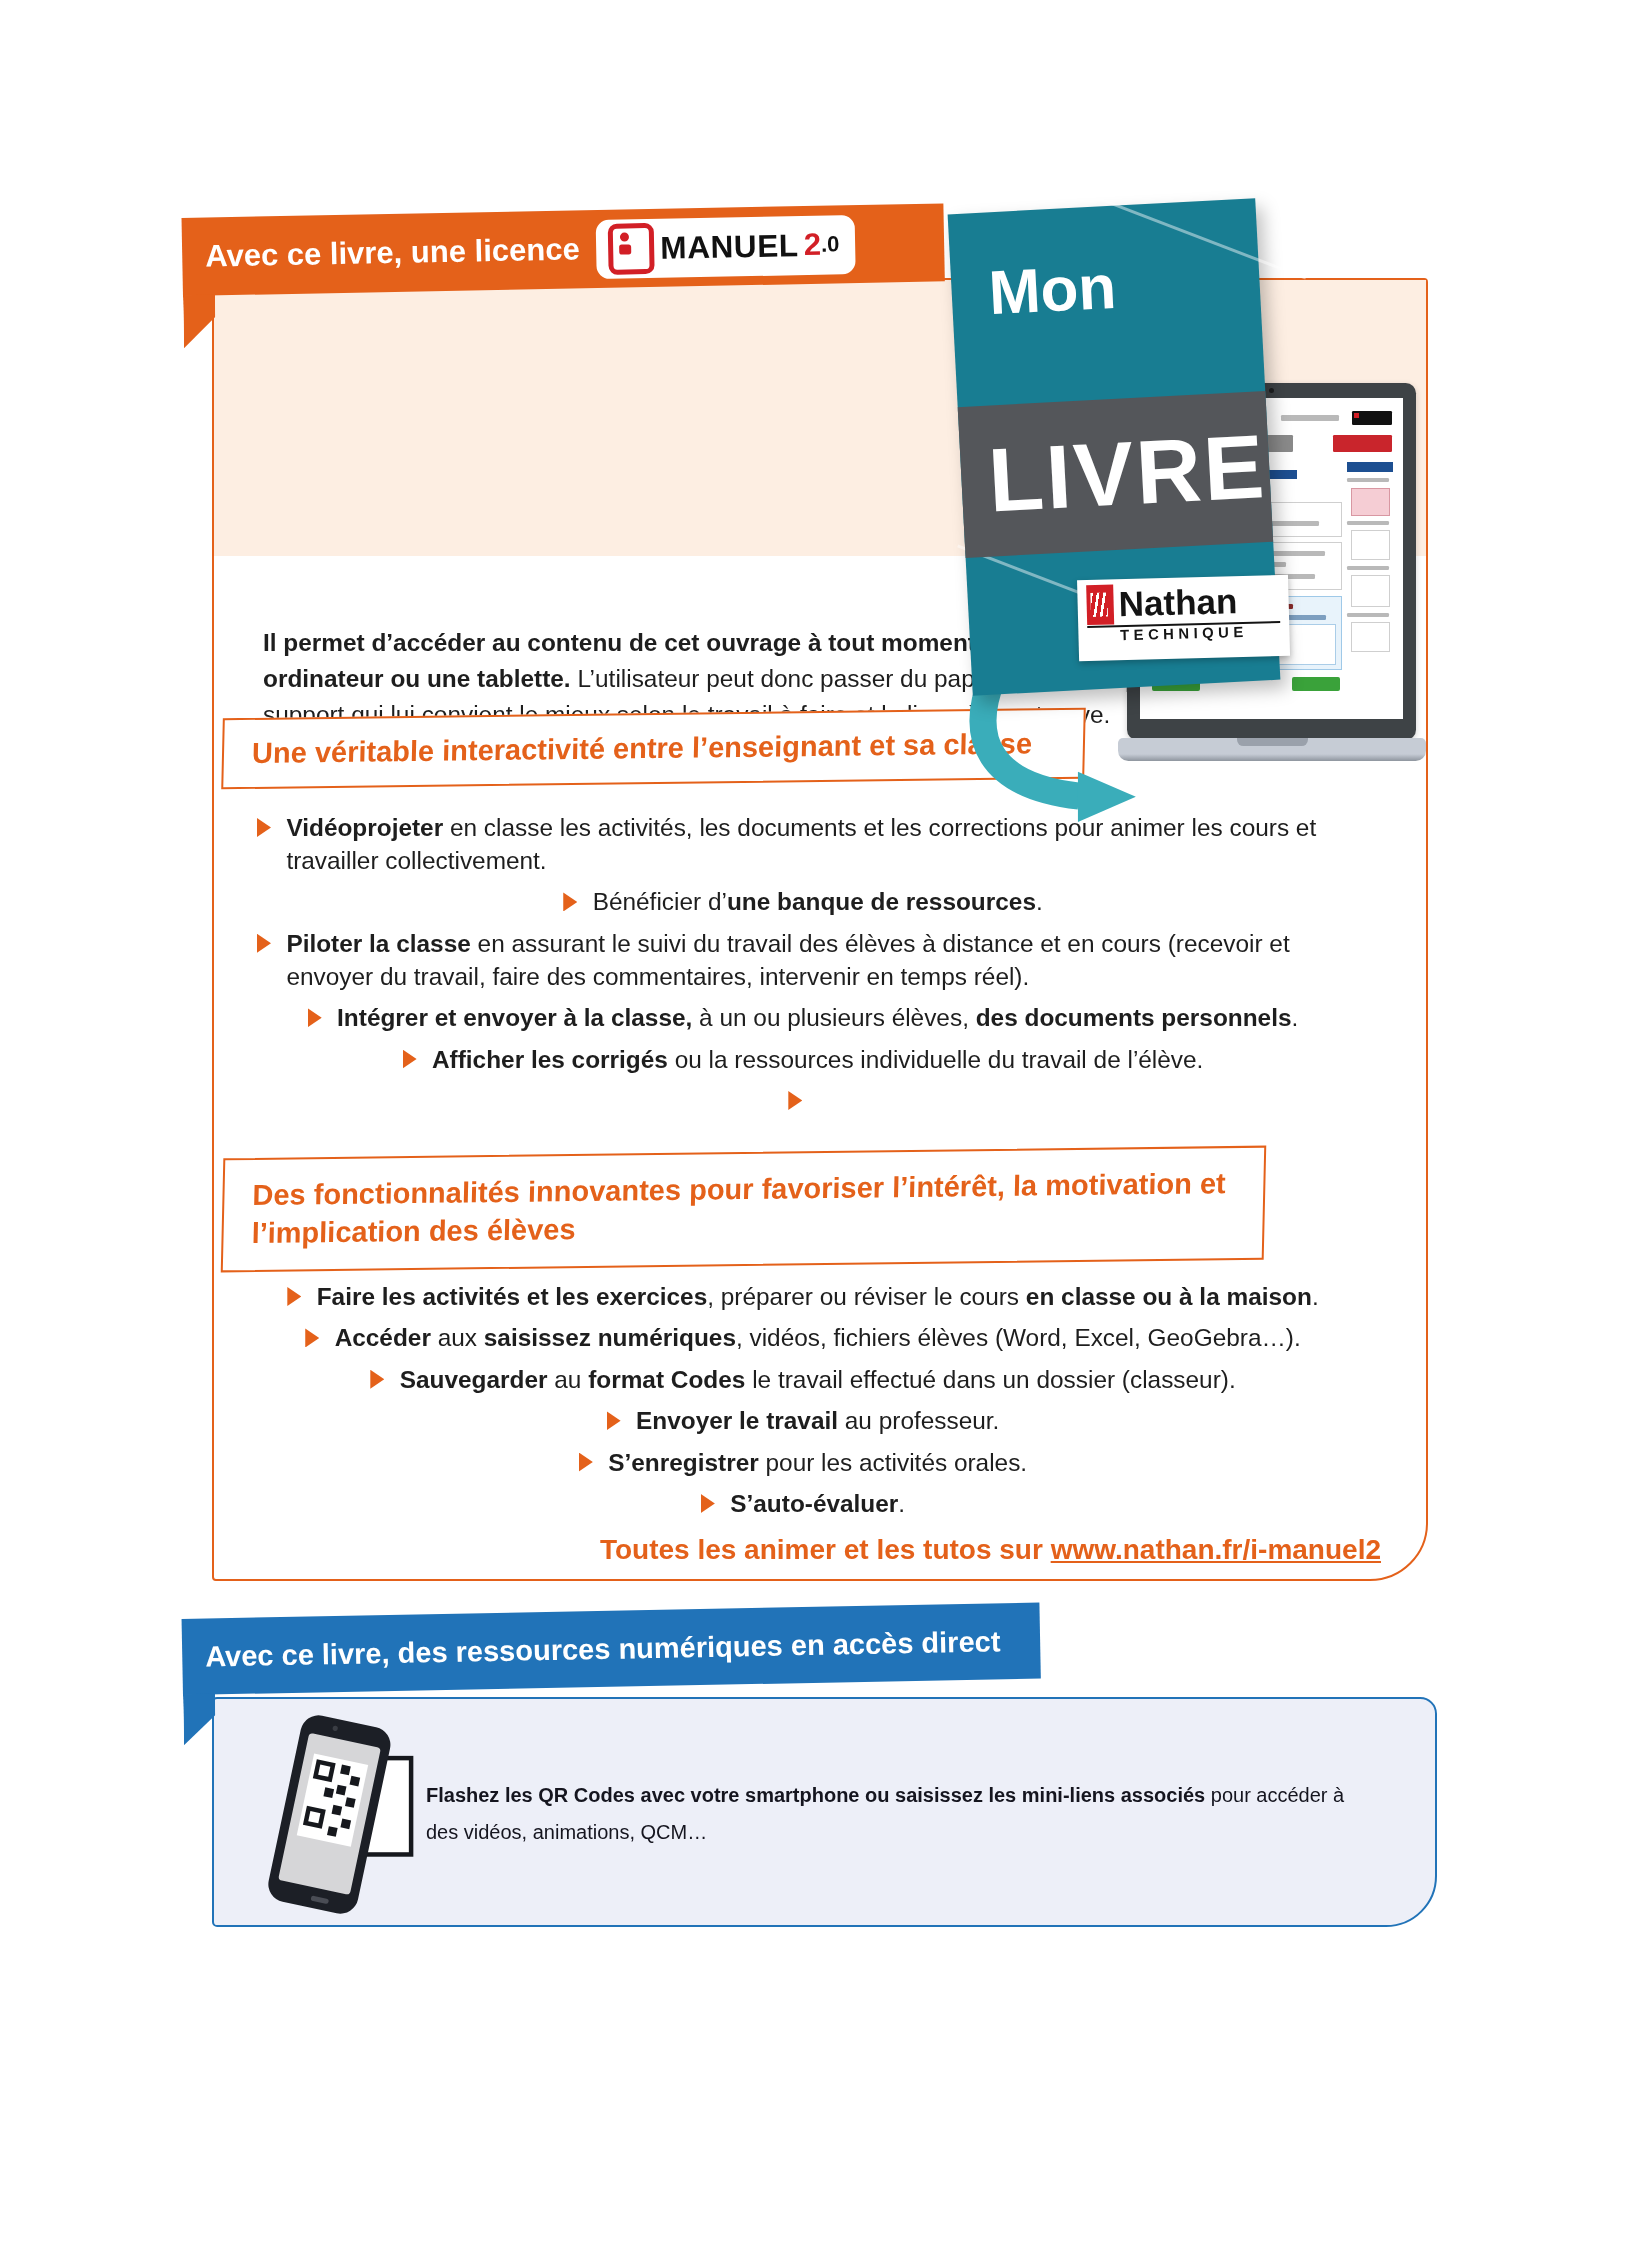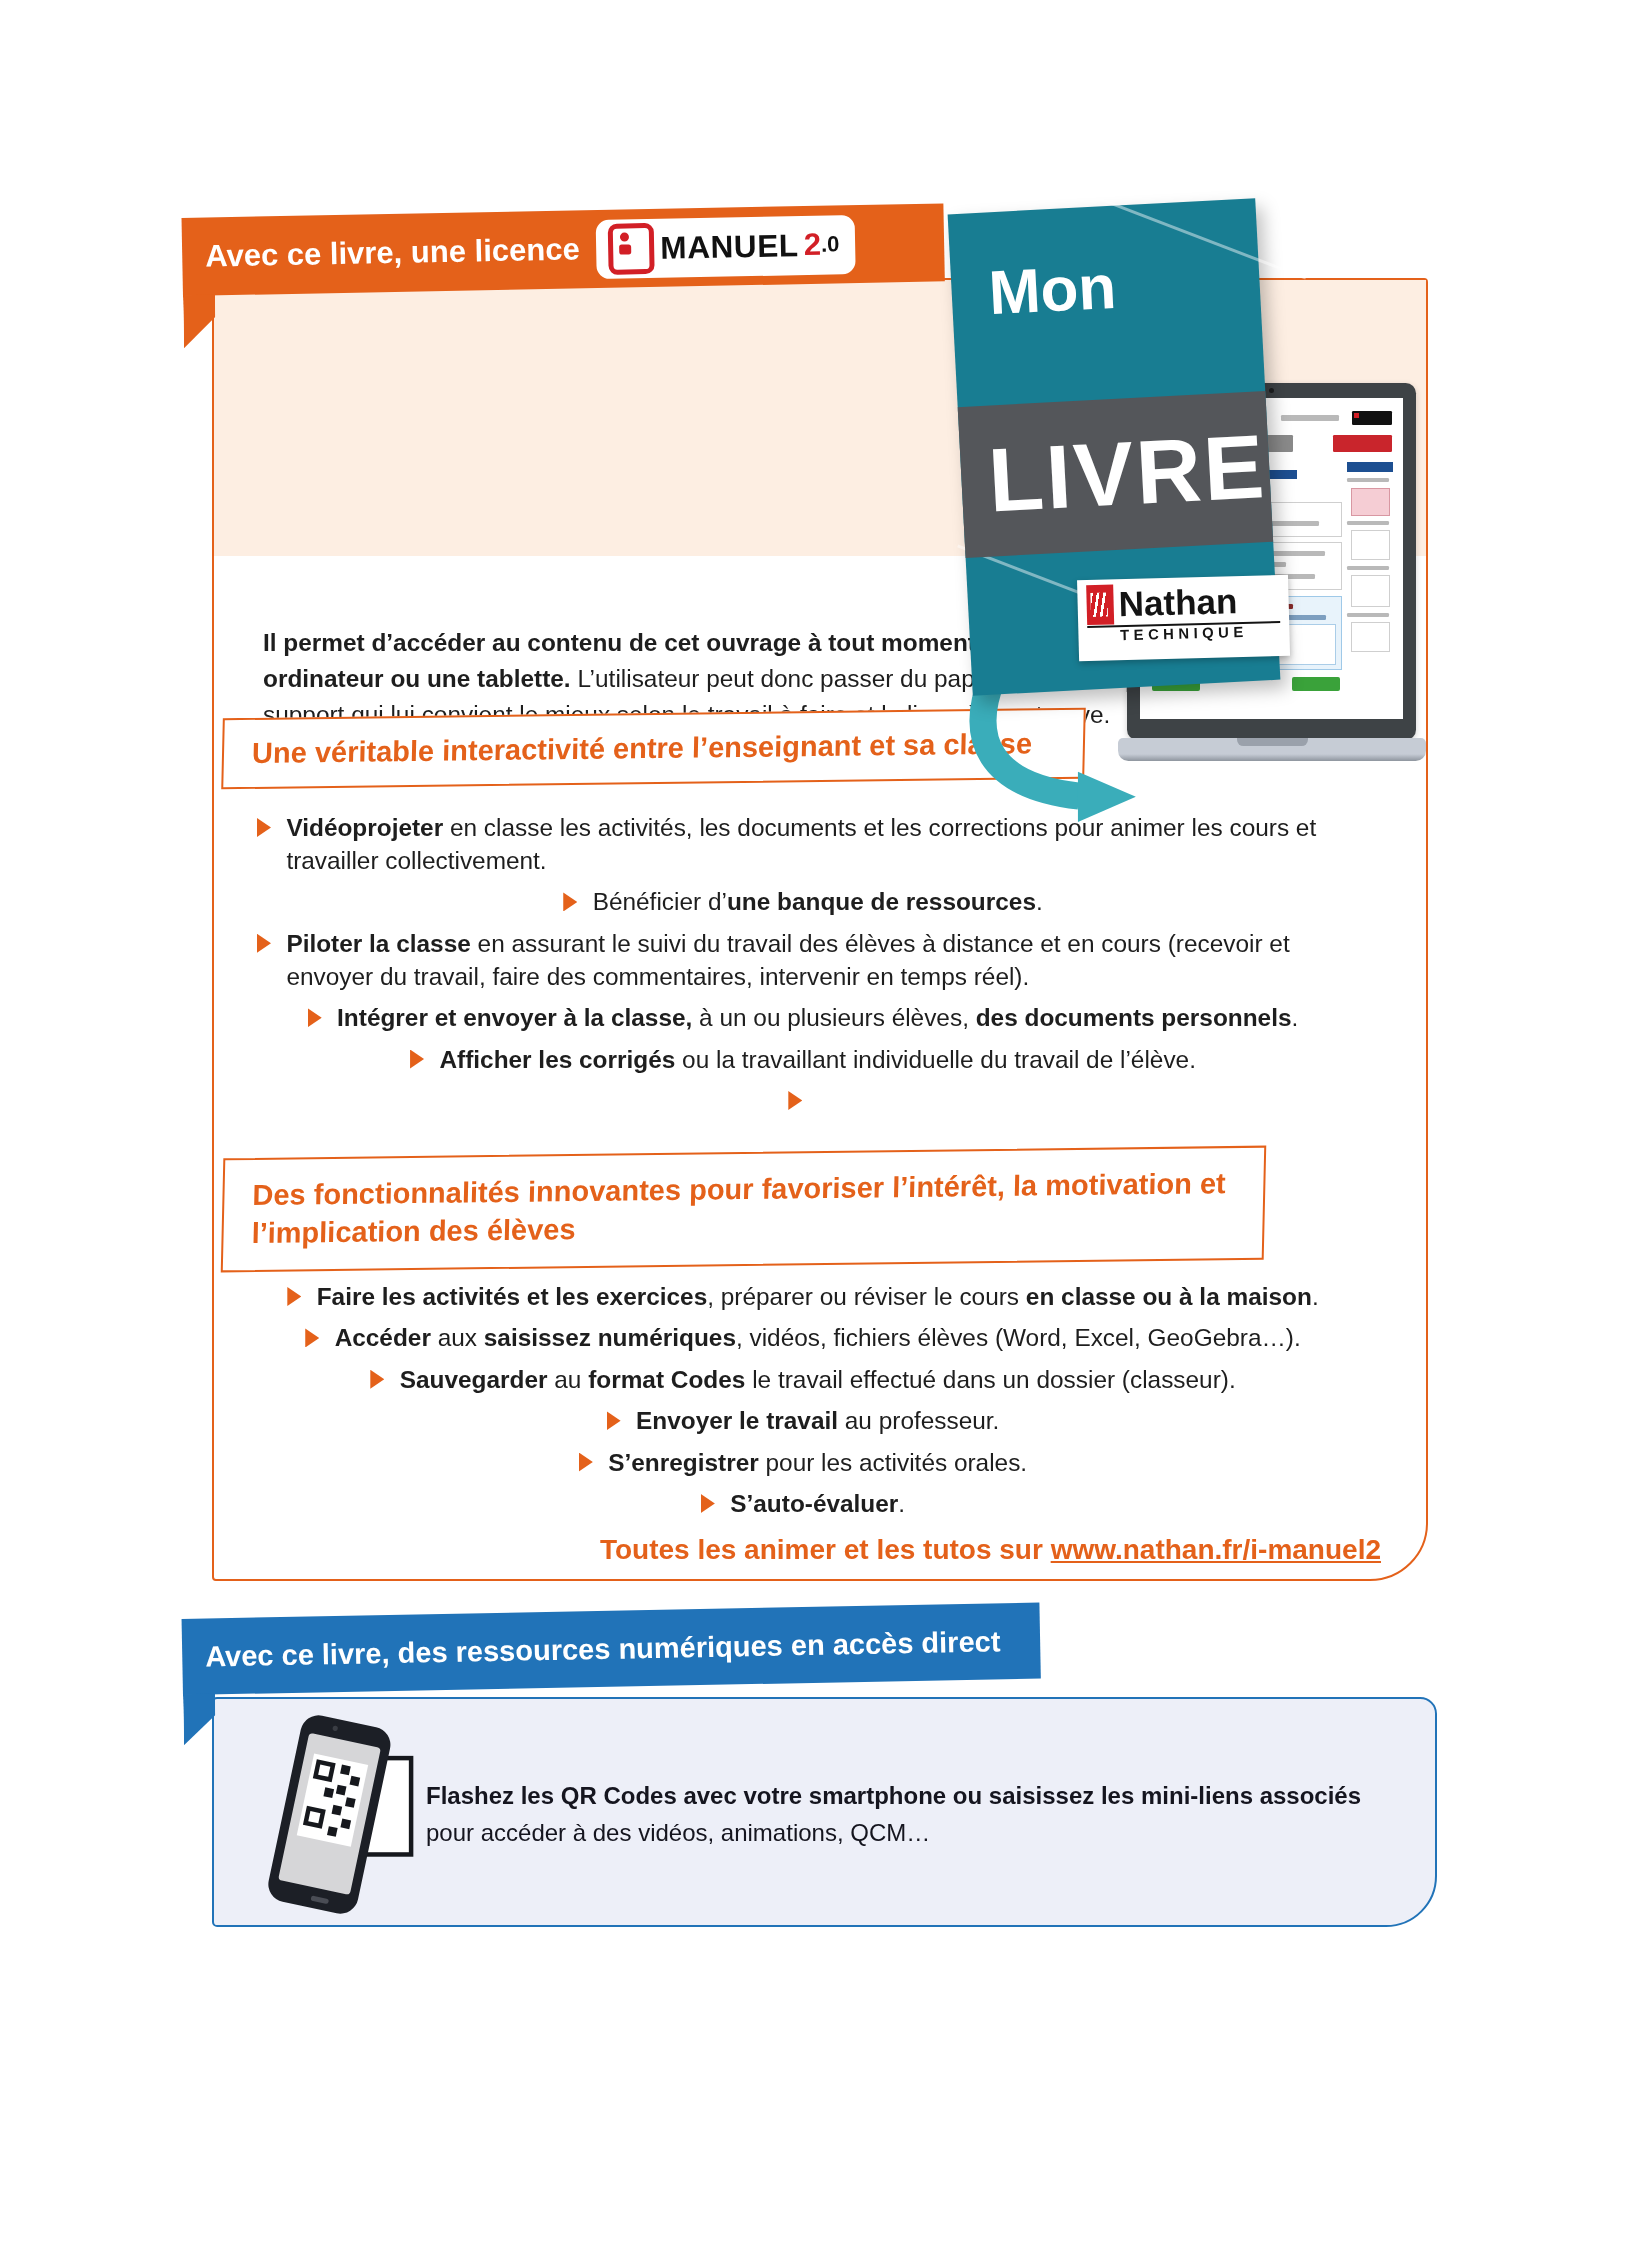"ou la travaillant individuelle du" span { text: travaillant -> ressources }
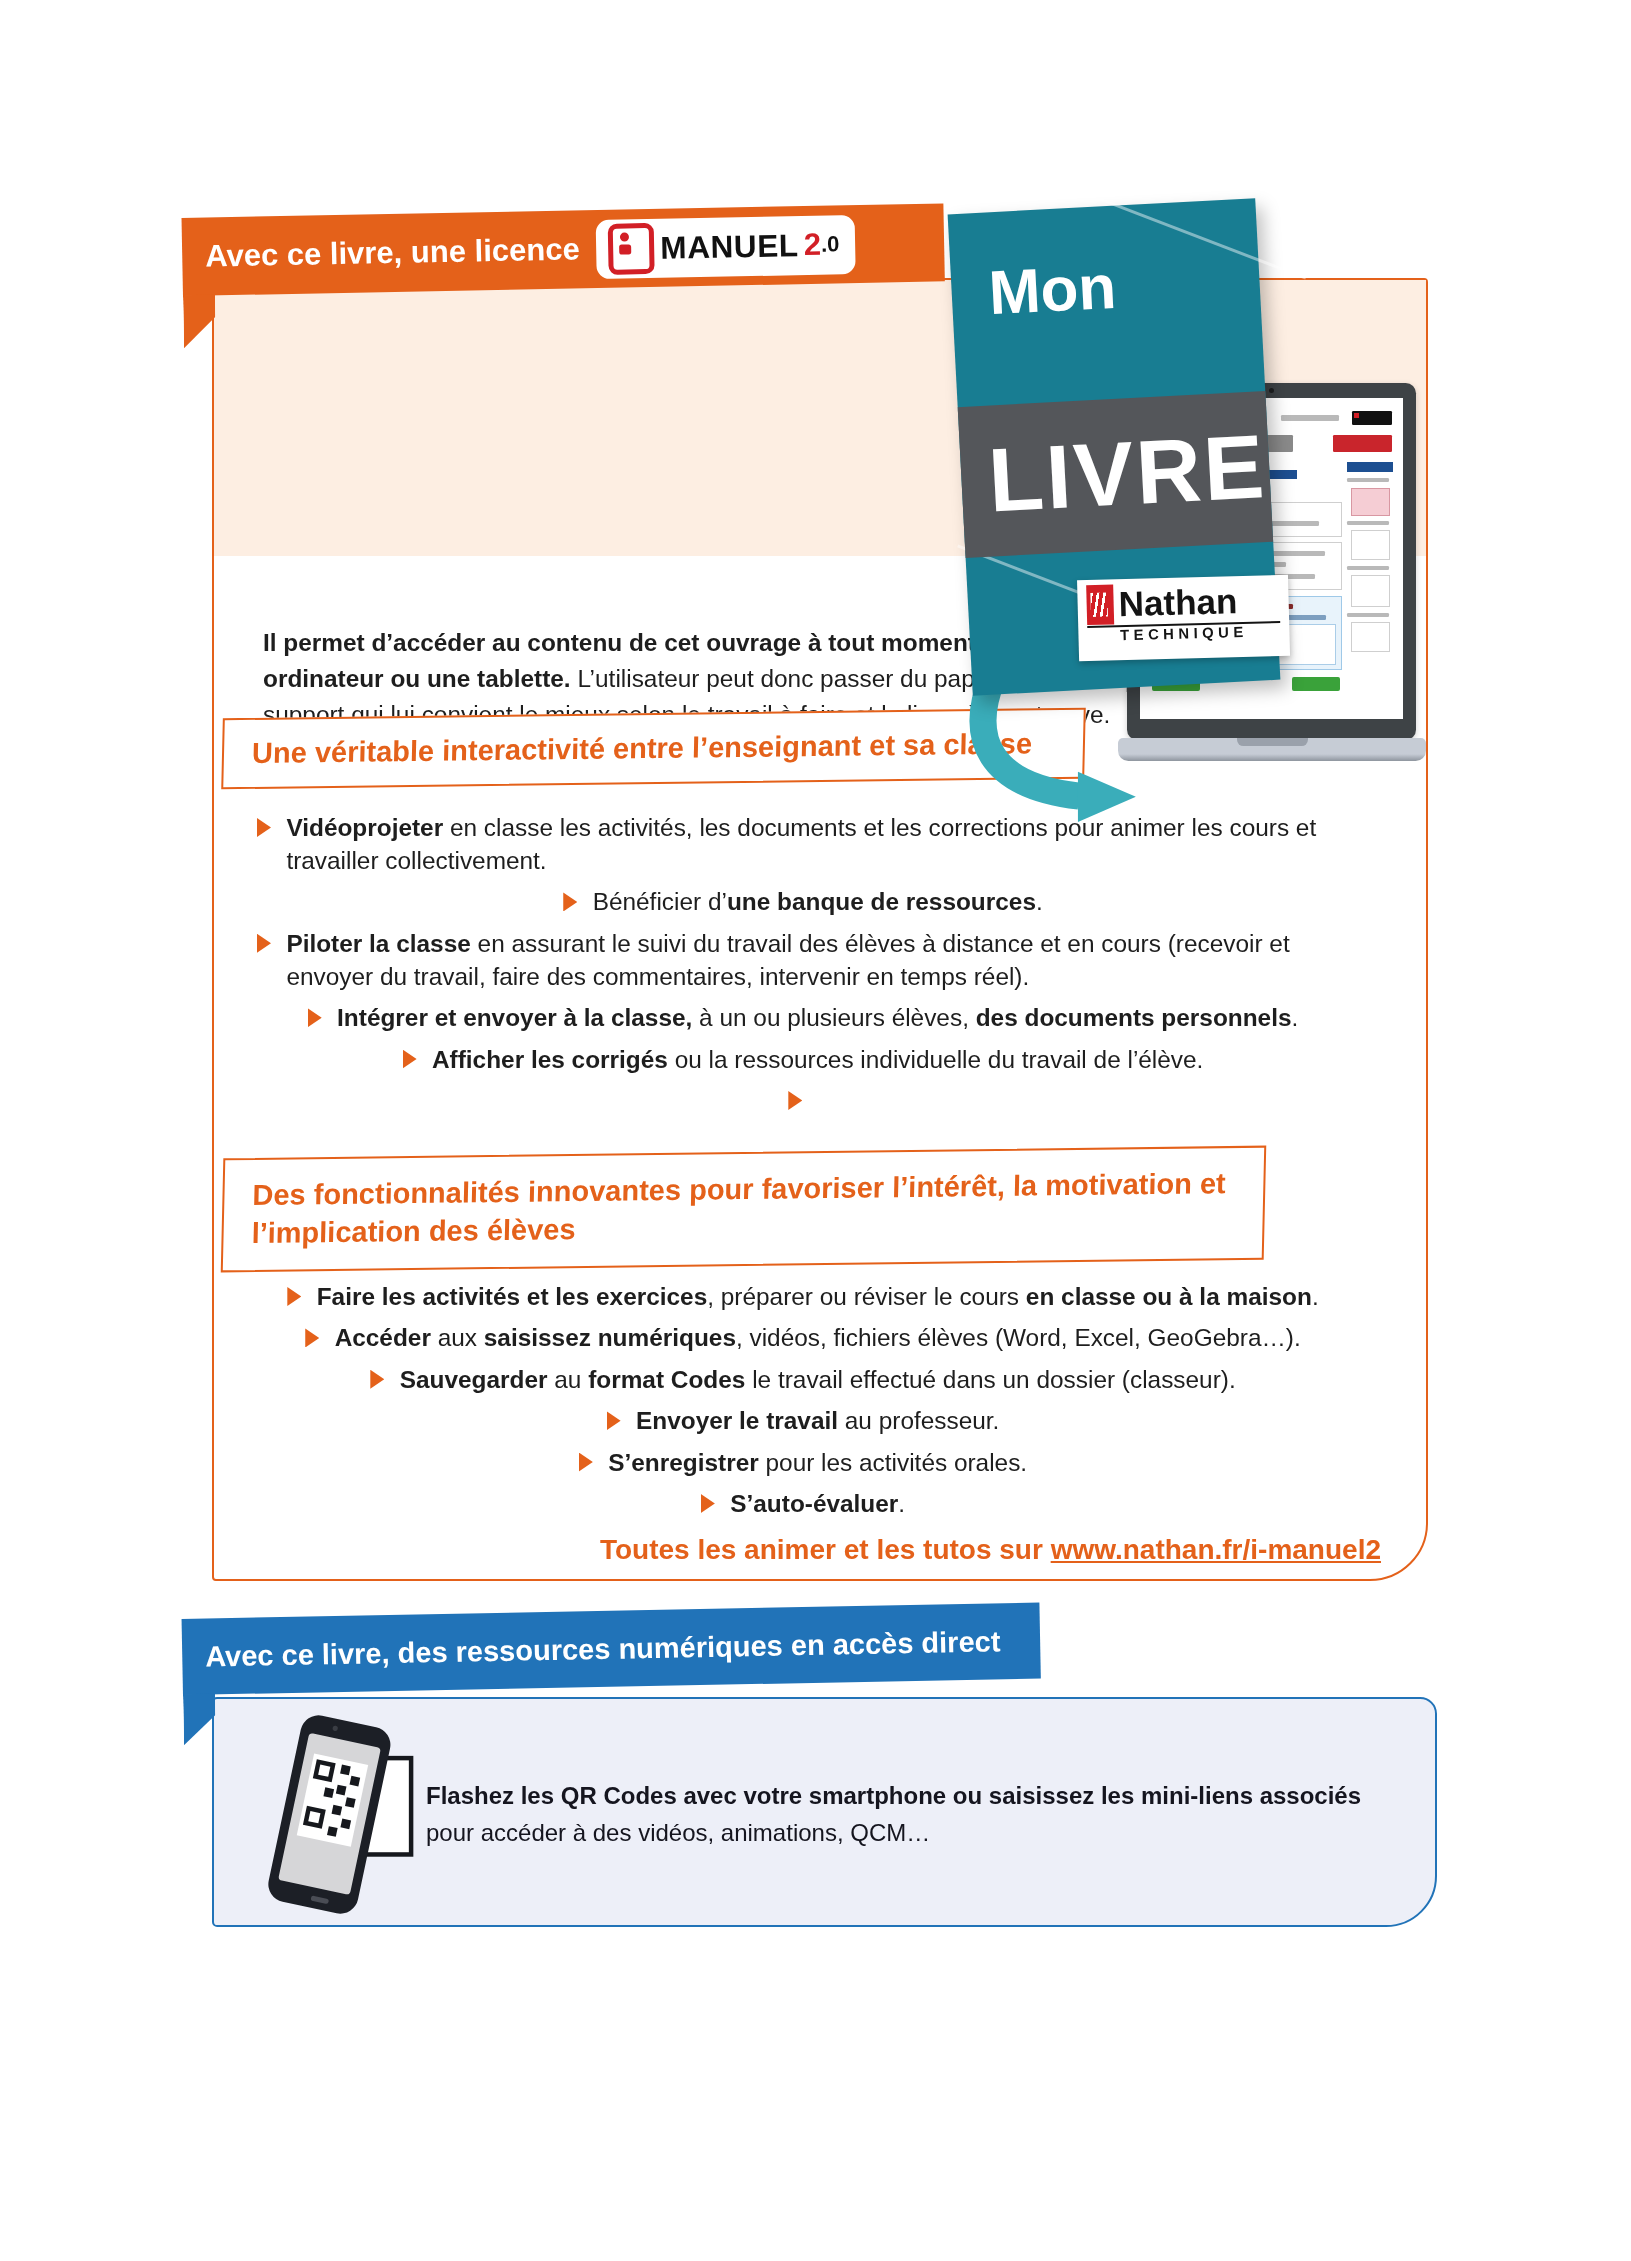"Flashez les QR Codes avec" .qr-text { font-size: 24px -> 20px }
